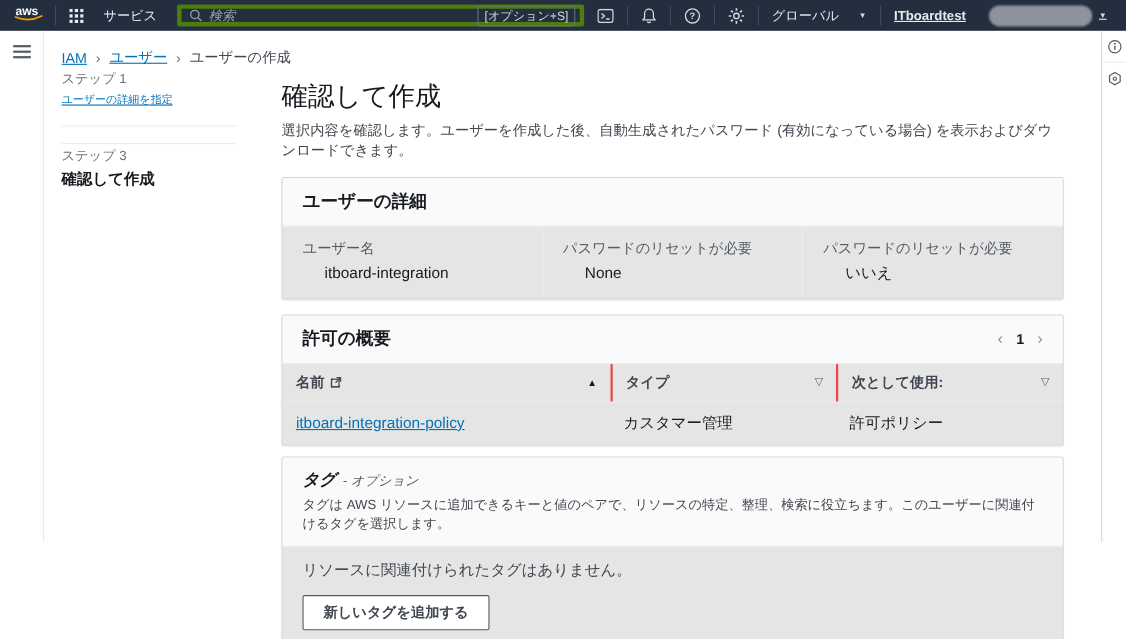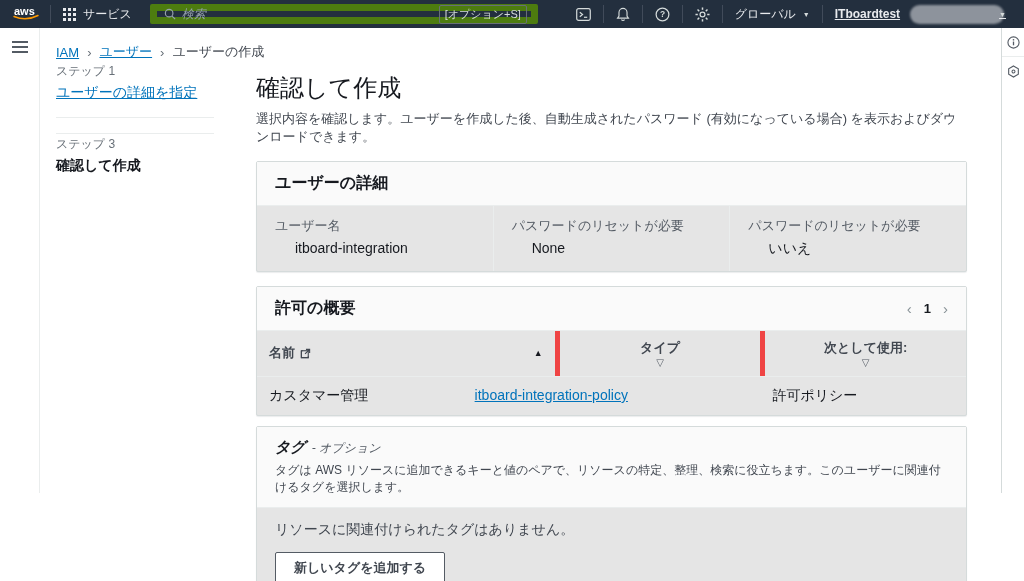"サービス" .tn-item { gap: 7px -> 18px }
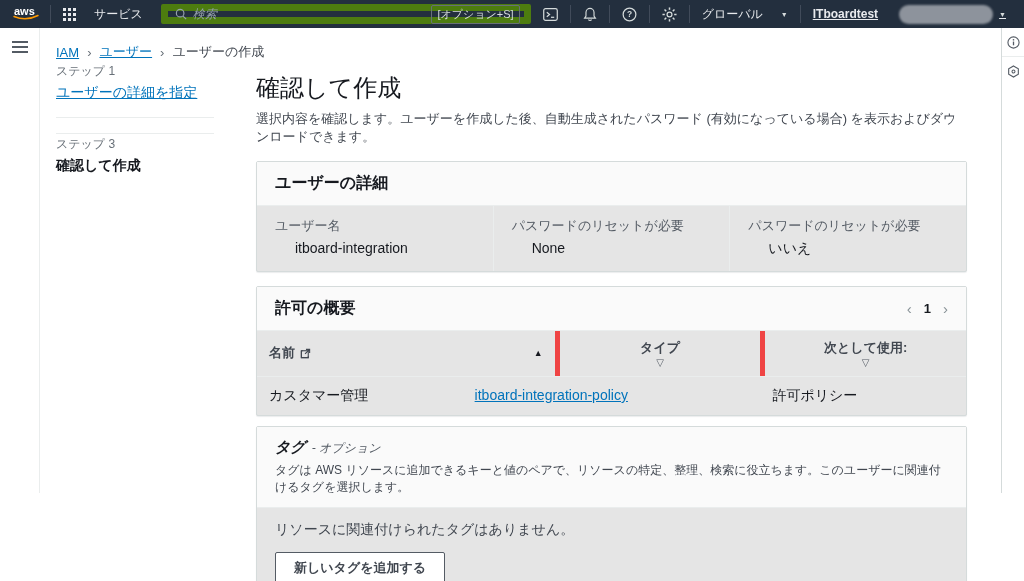"検索" .search { border: 7px solid #4d7c0f -> 4px solid #4d7c0f }
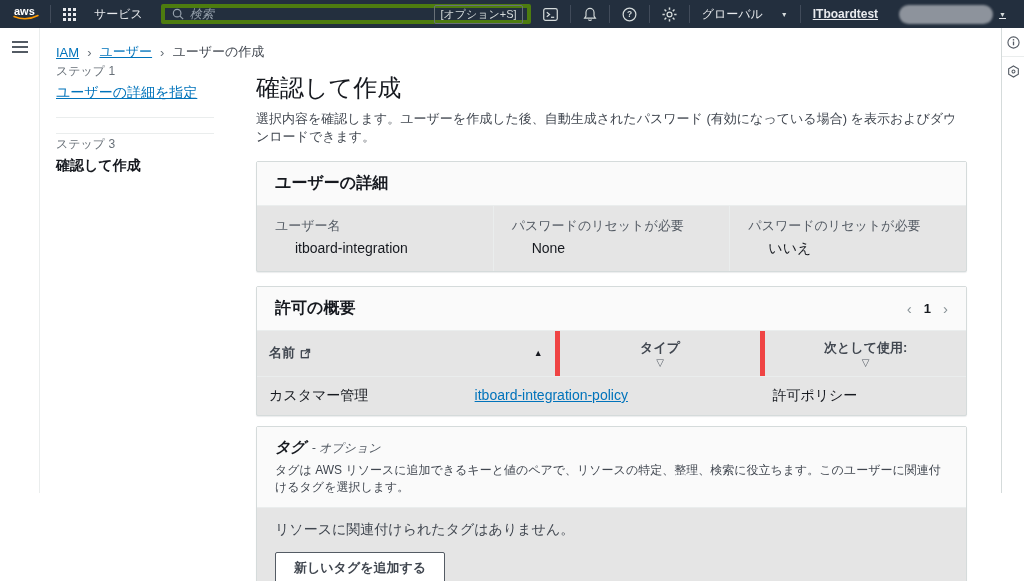"ユーザーの詳細を指定" .step-link { font-size: 14px -> 10px }
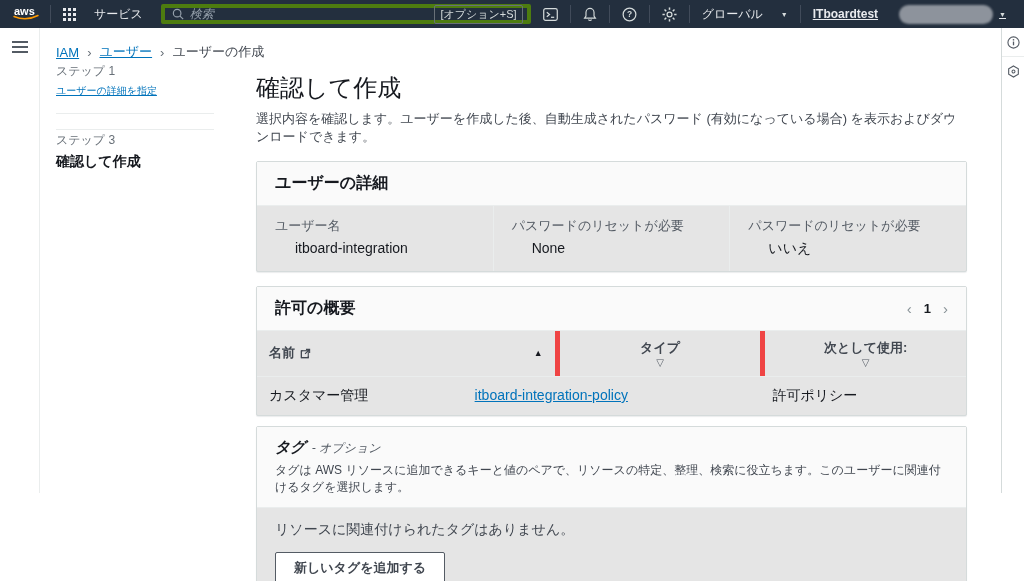"タイプ" .th + .th { border-left: 5px solid #ef4444 -> 2px solid #ef4444; flex-direction: column -> none }
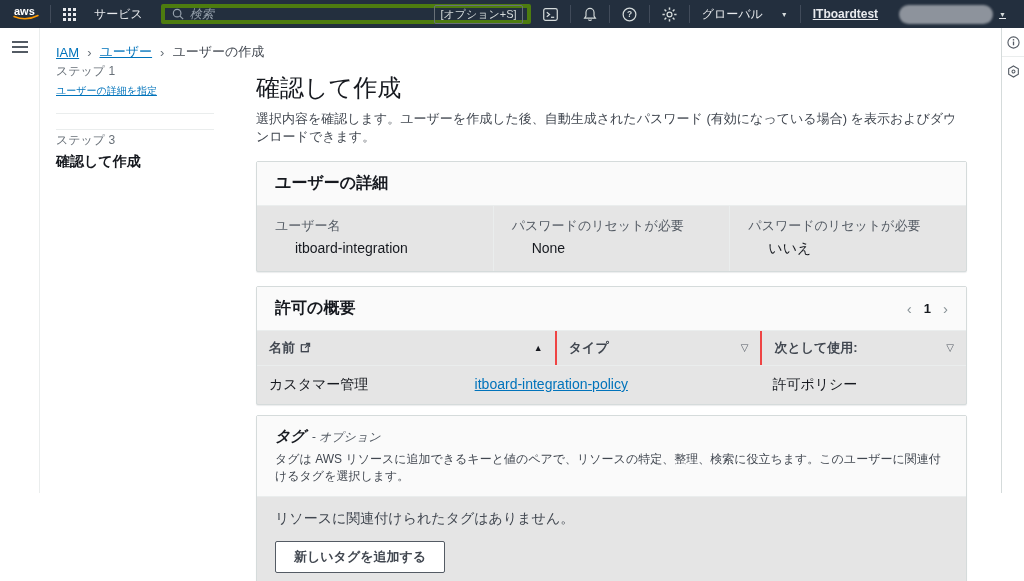"カスタマー管理" div.td { order: before "itboard-integration-policy" -> after "itboard-integration-policy" }
